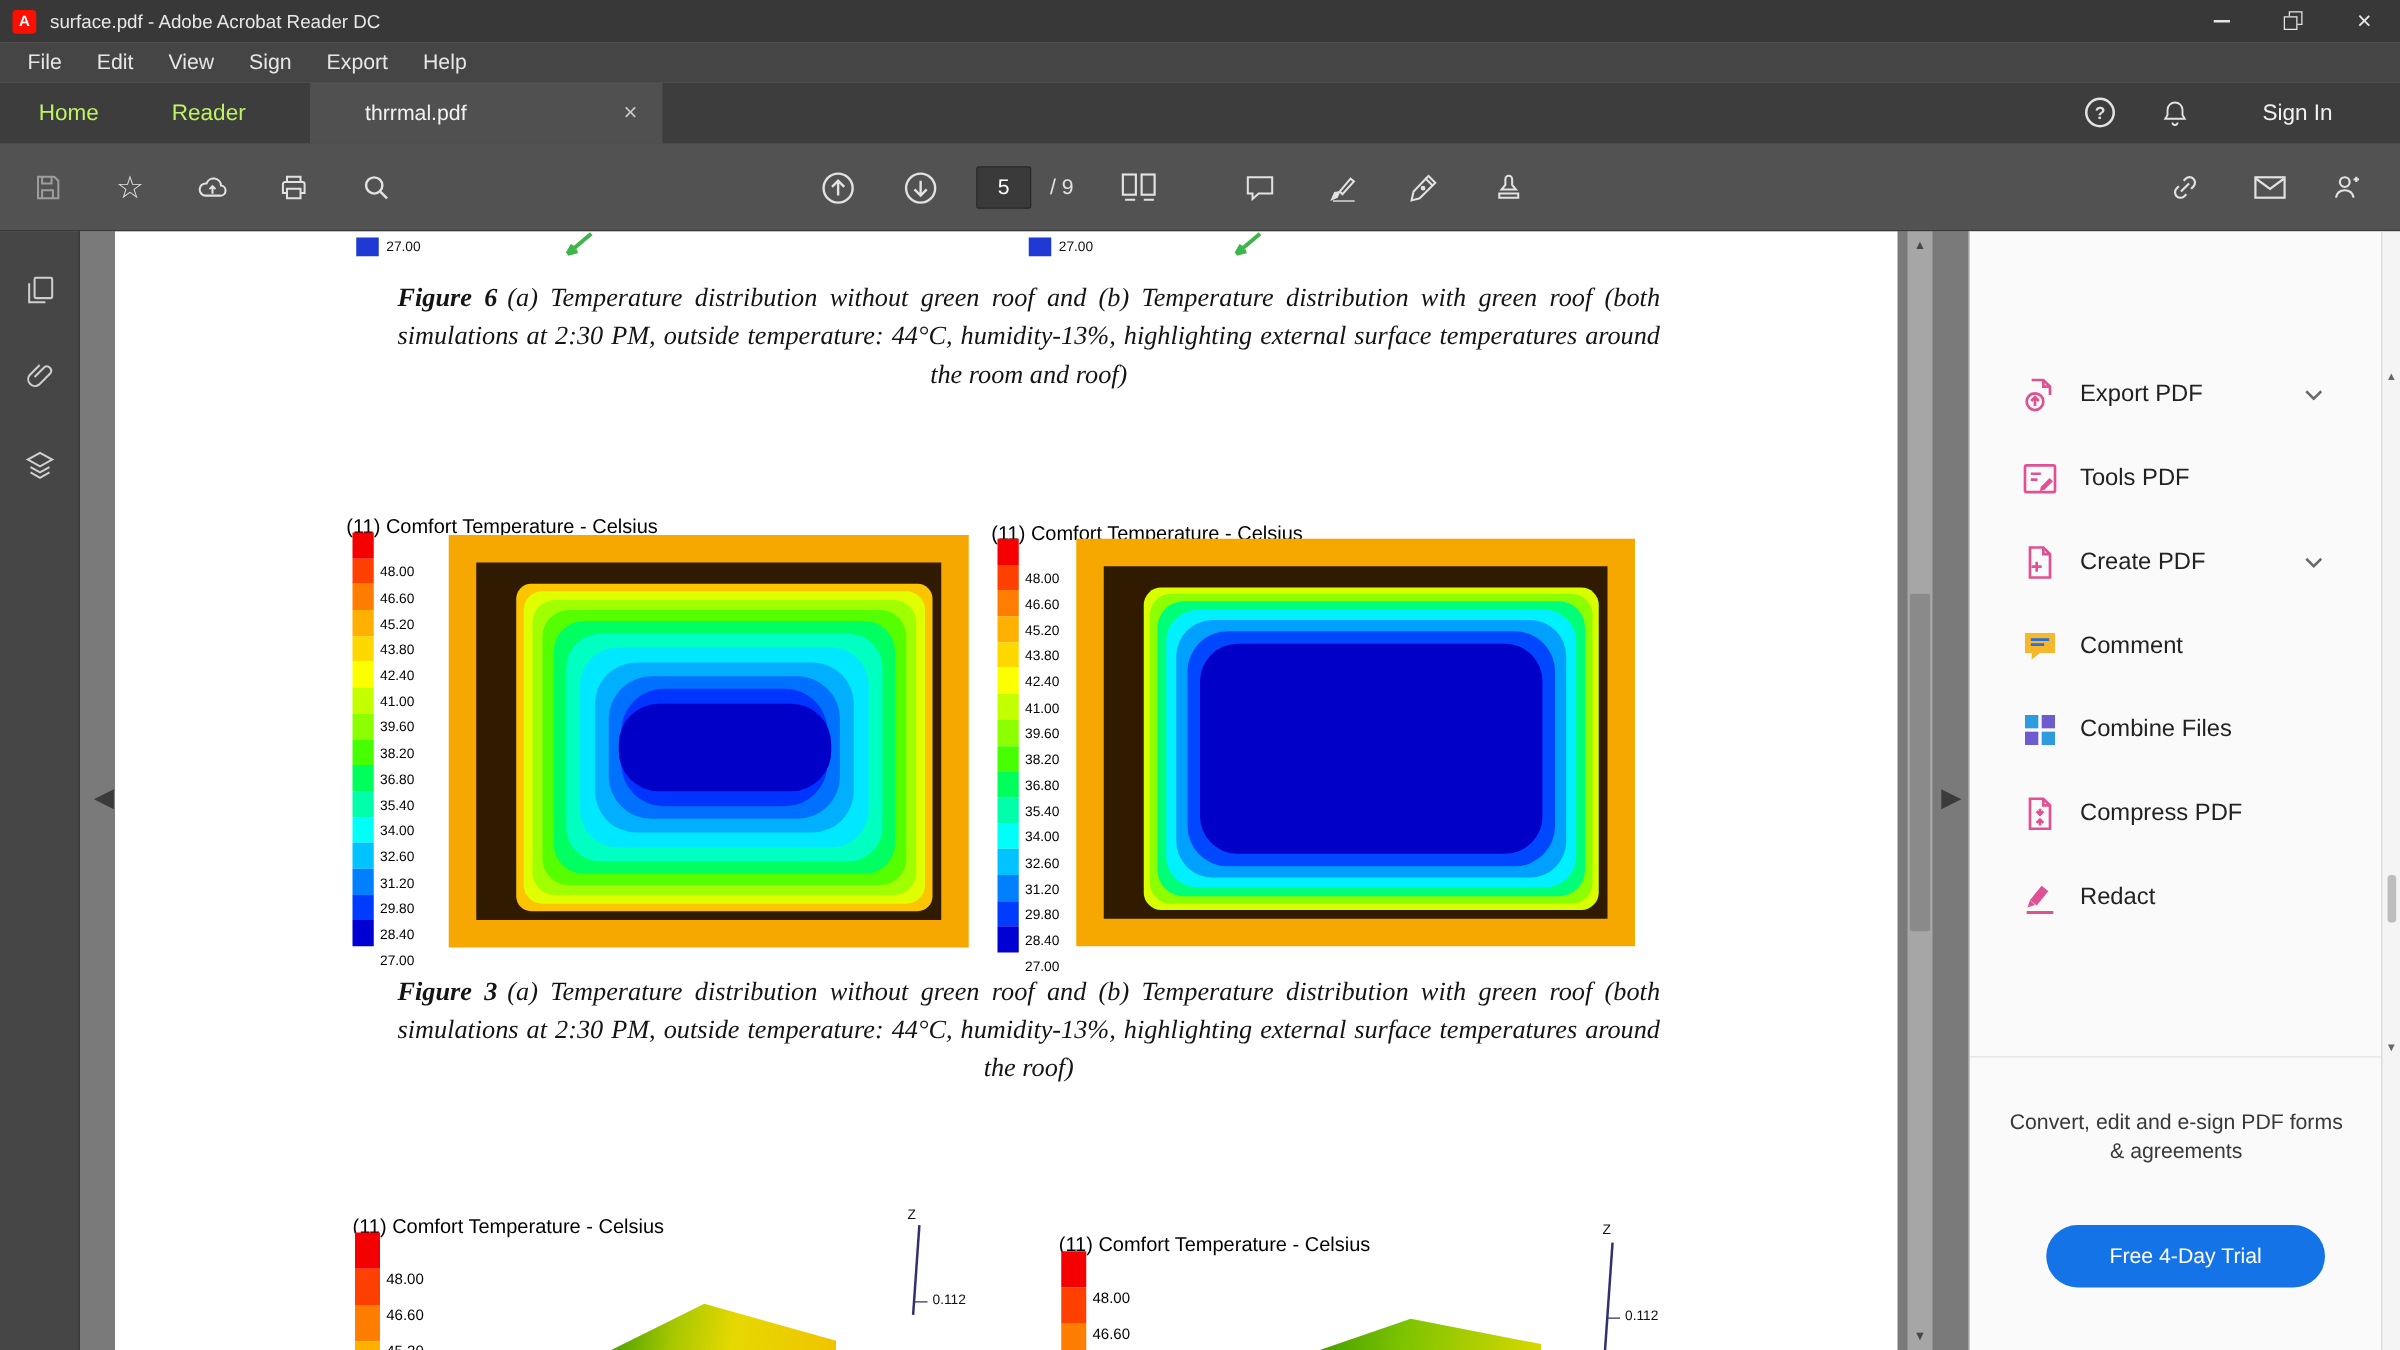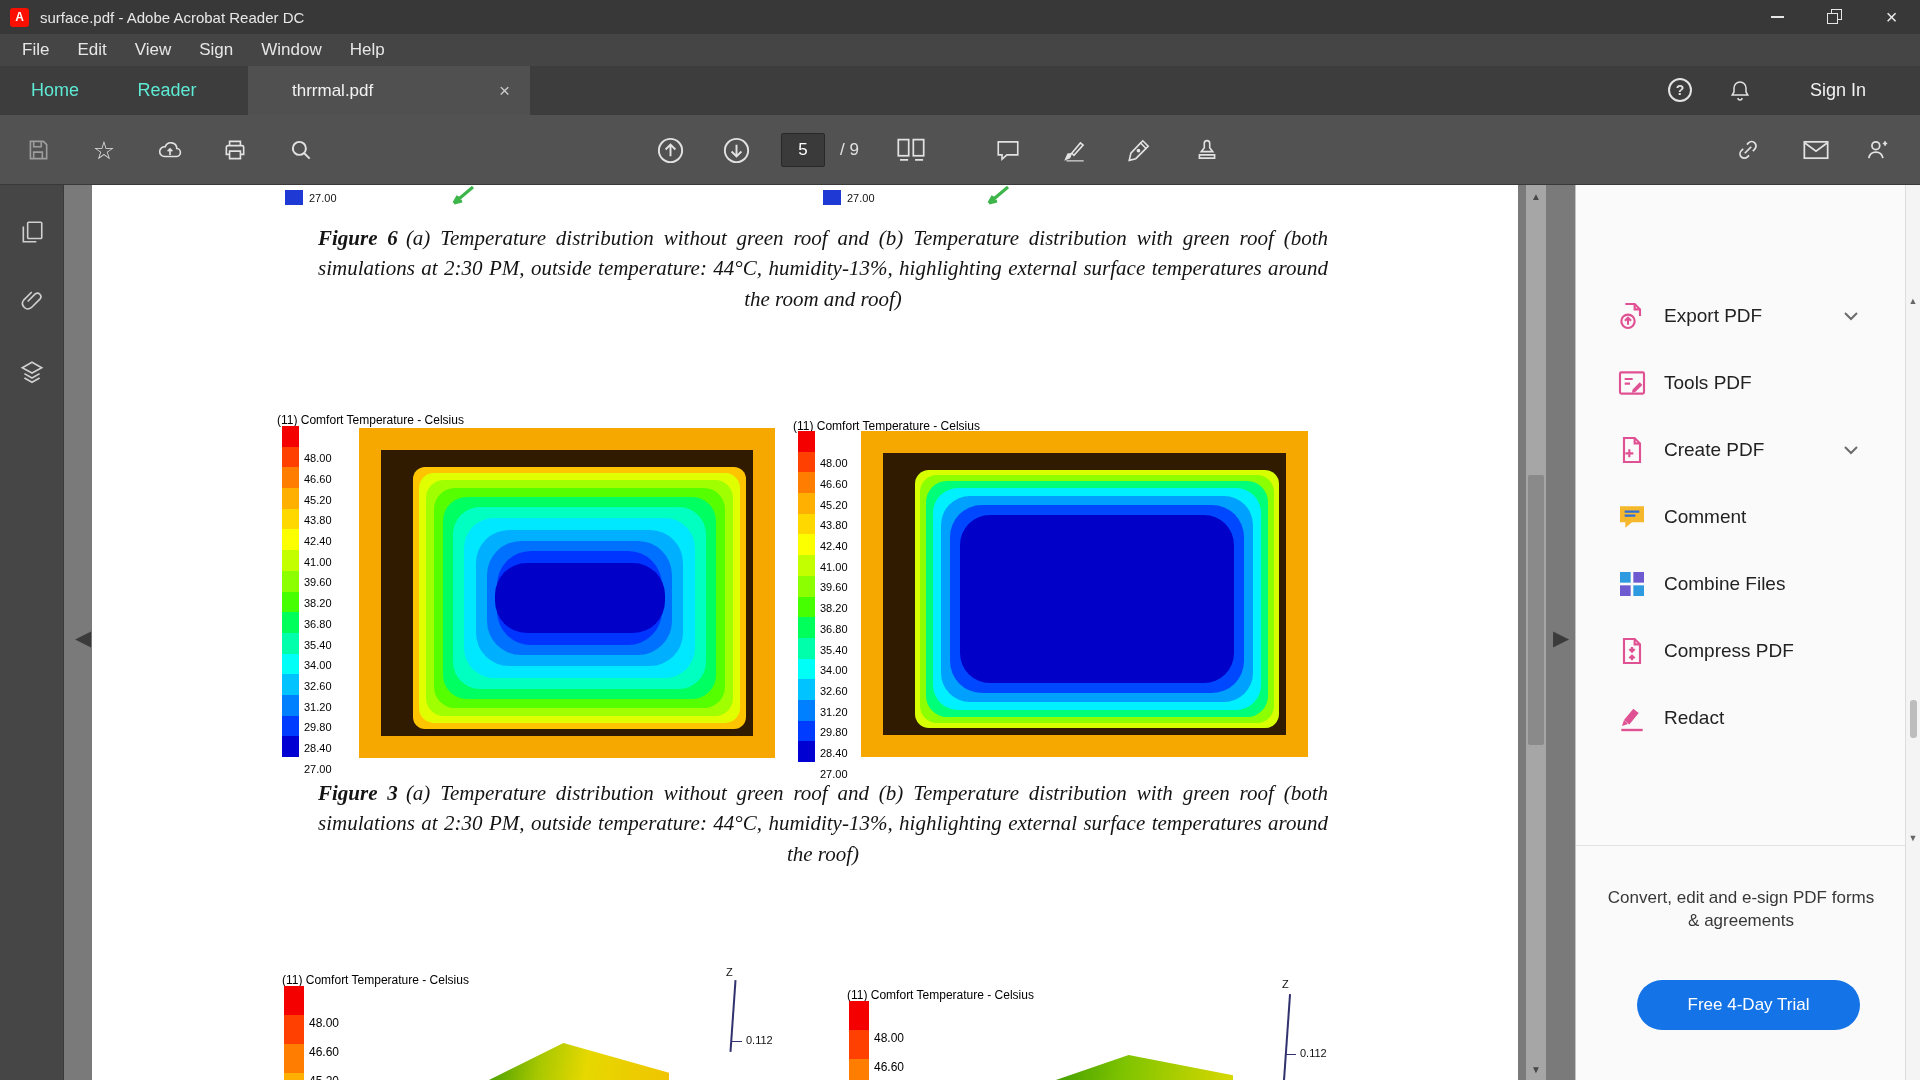"Window" span.menu-item { text: Window -> Export }
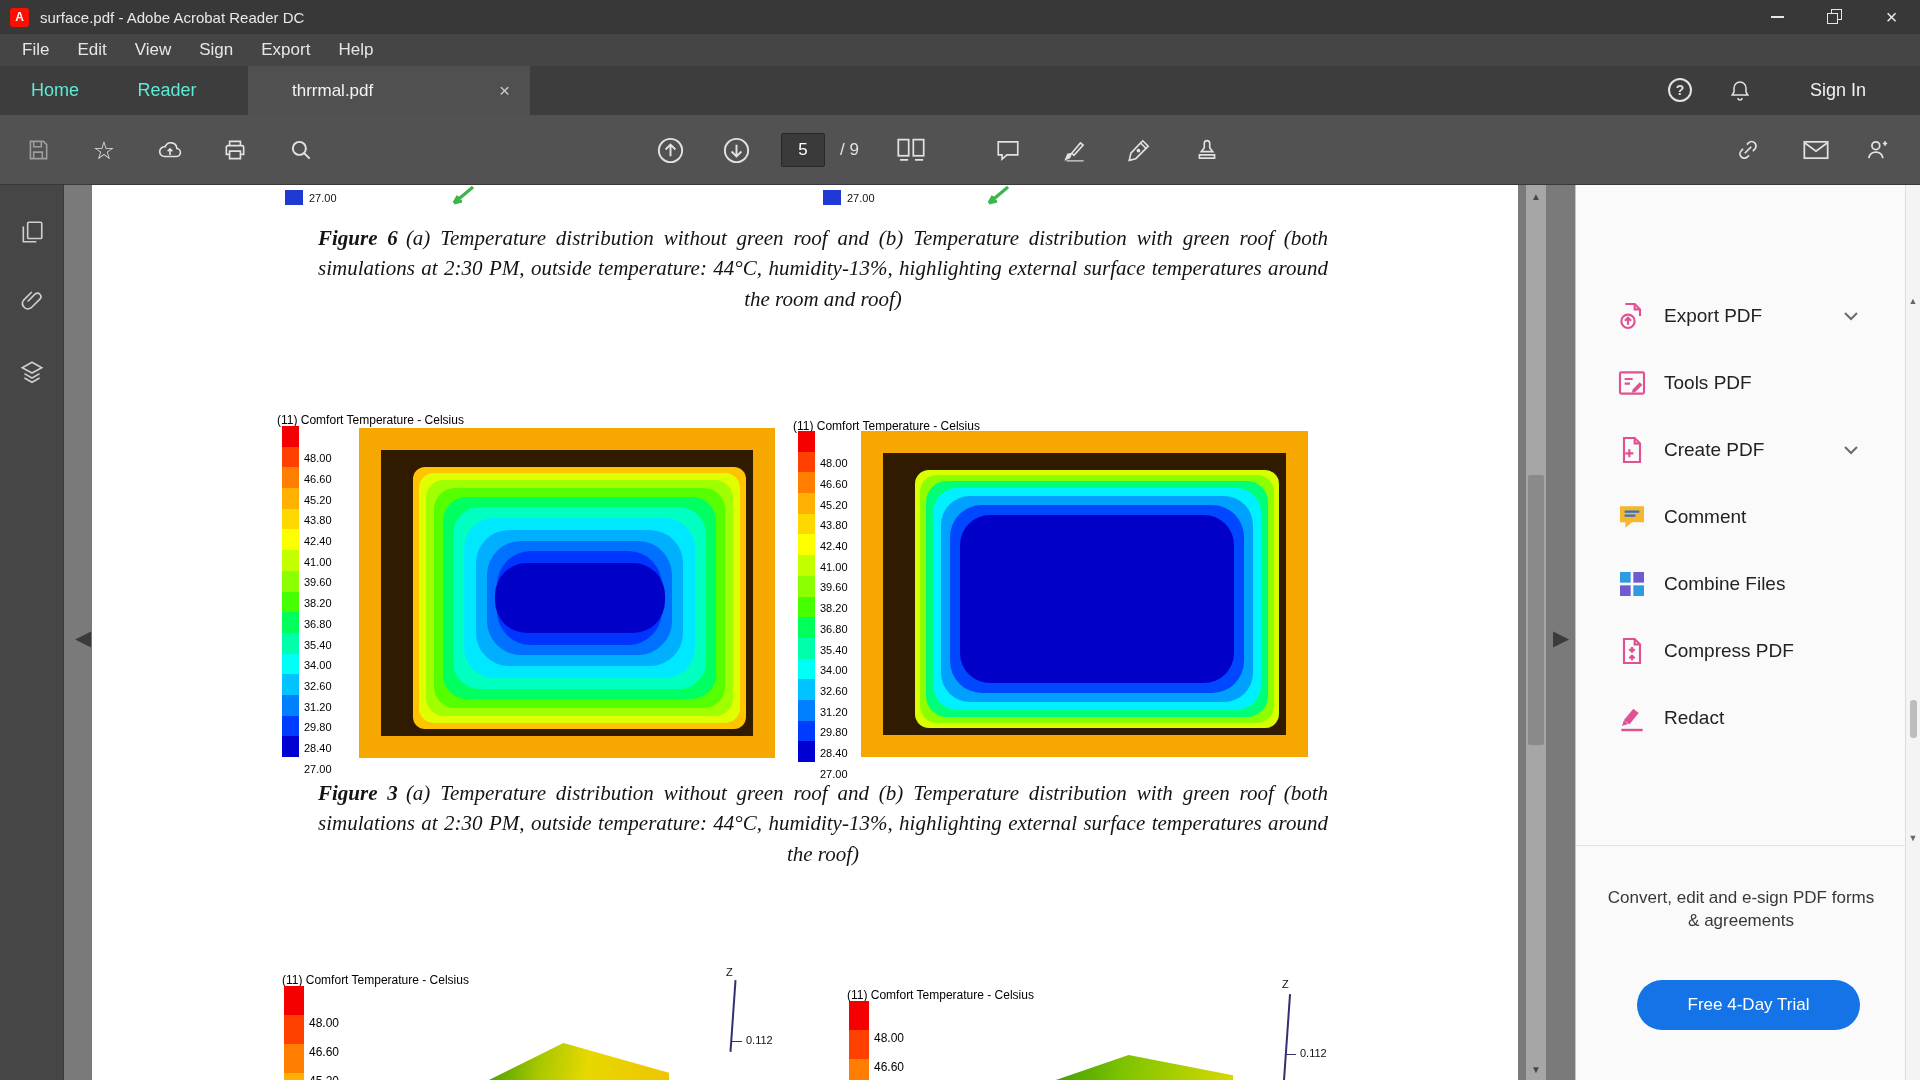"Home" .tab { color: #5eead4 -> #bef264 }
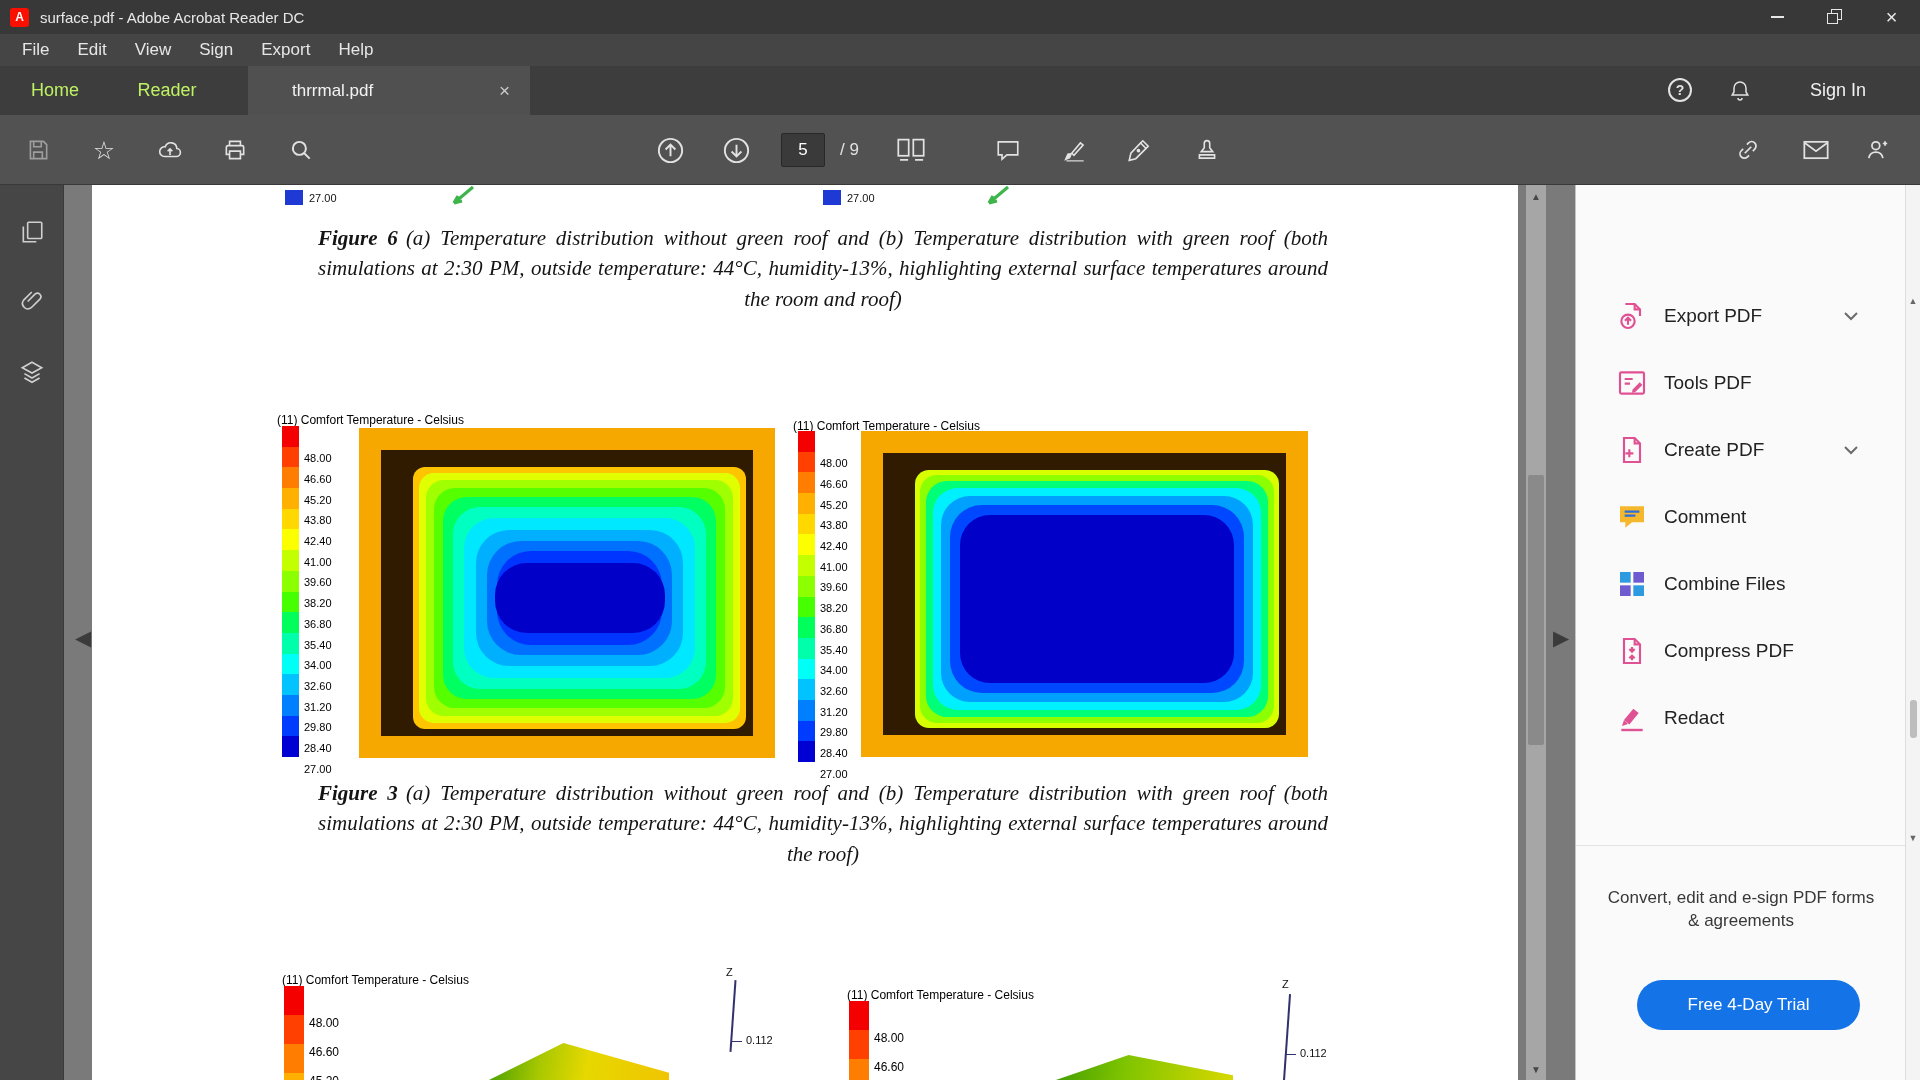"(11) Comfort Temperature - Celsius" .stitle { font-size: 12px -> 16px }
